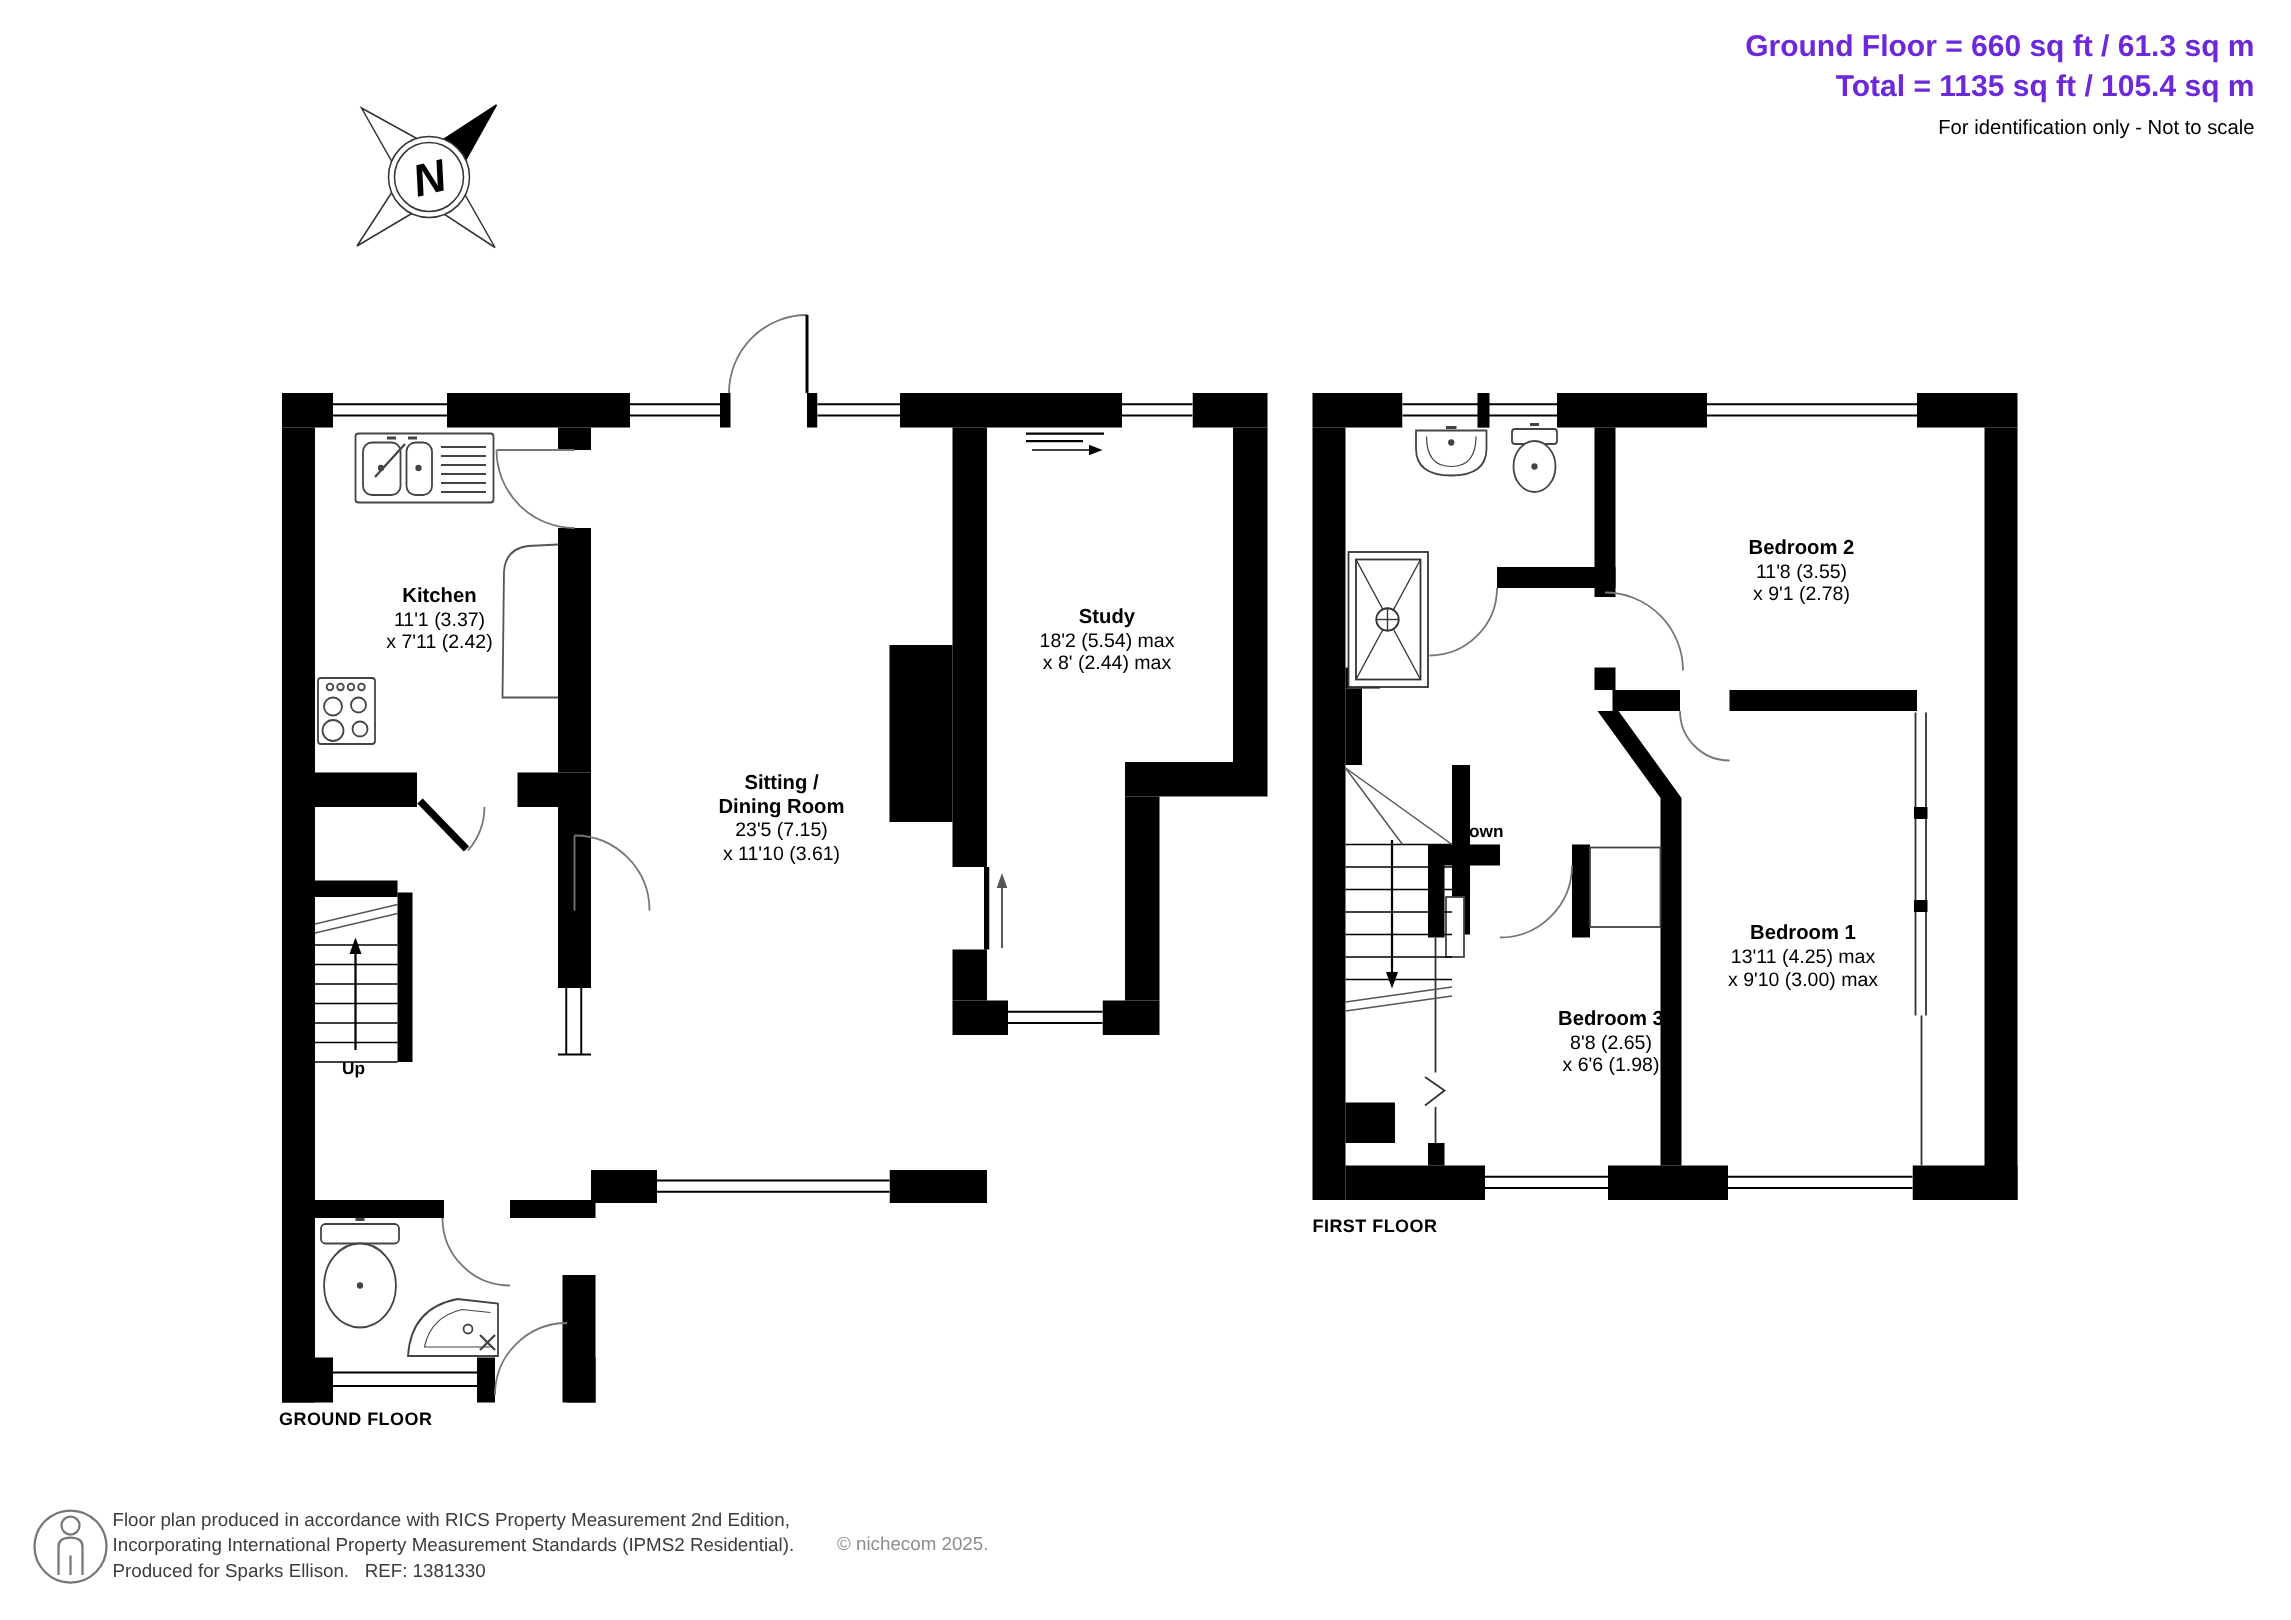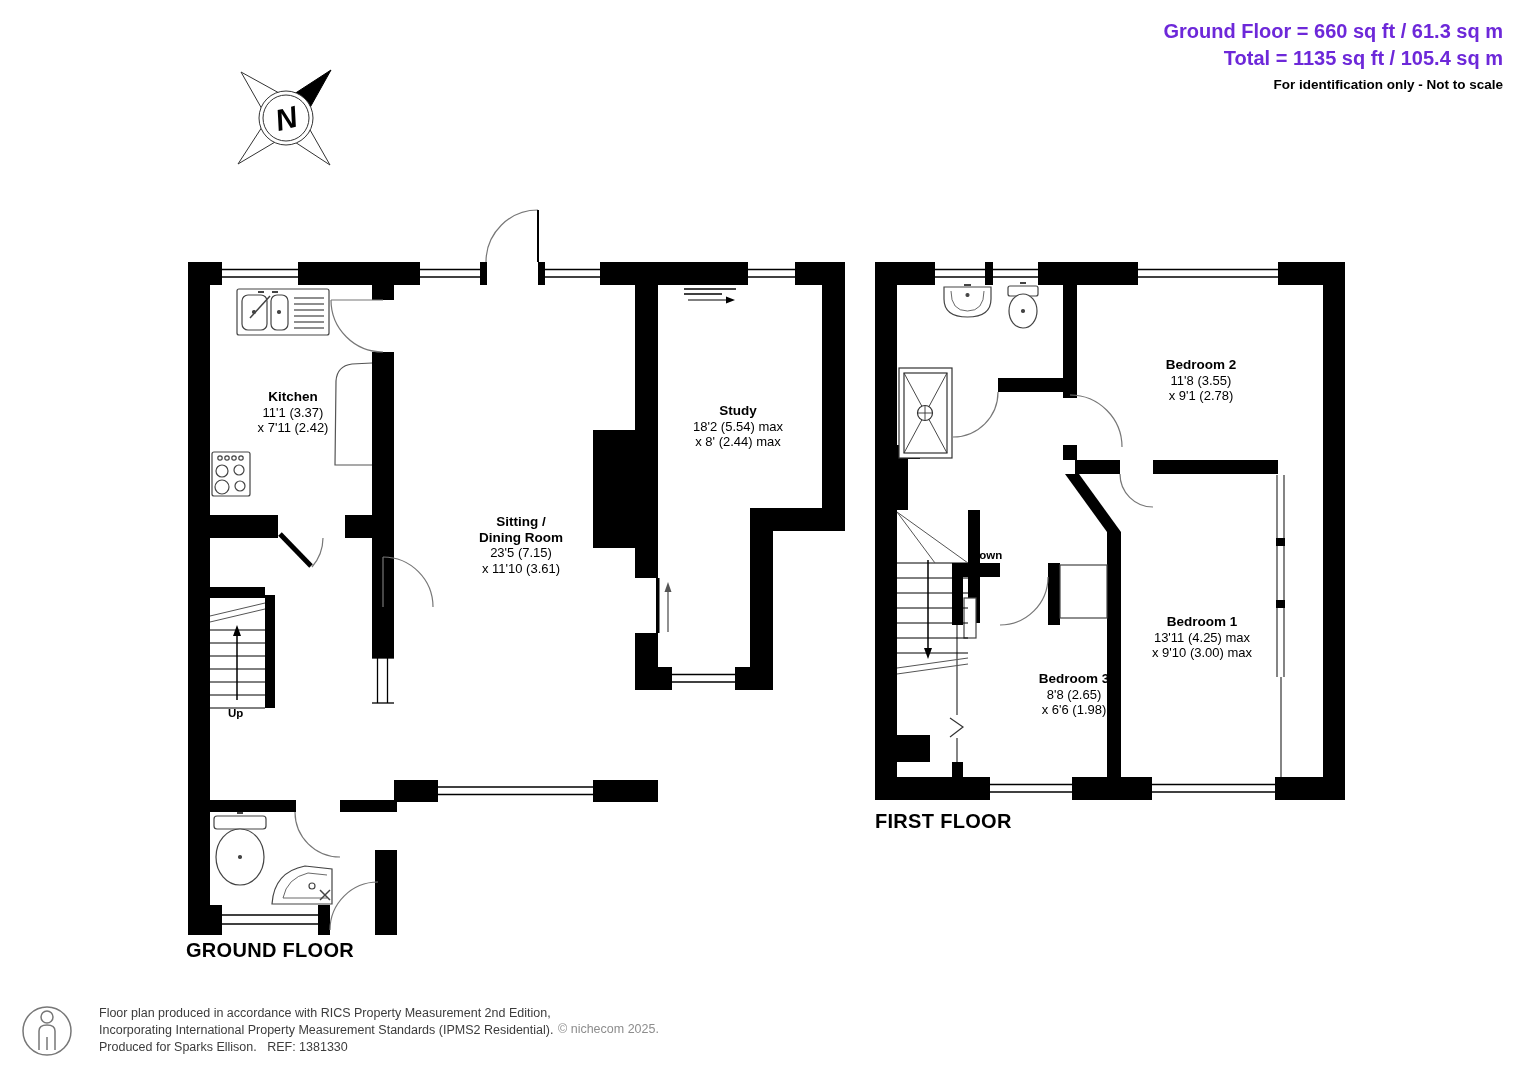"For identification only - Not" .header .hnote { font-weight: bold -> normal }
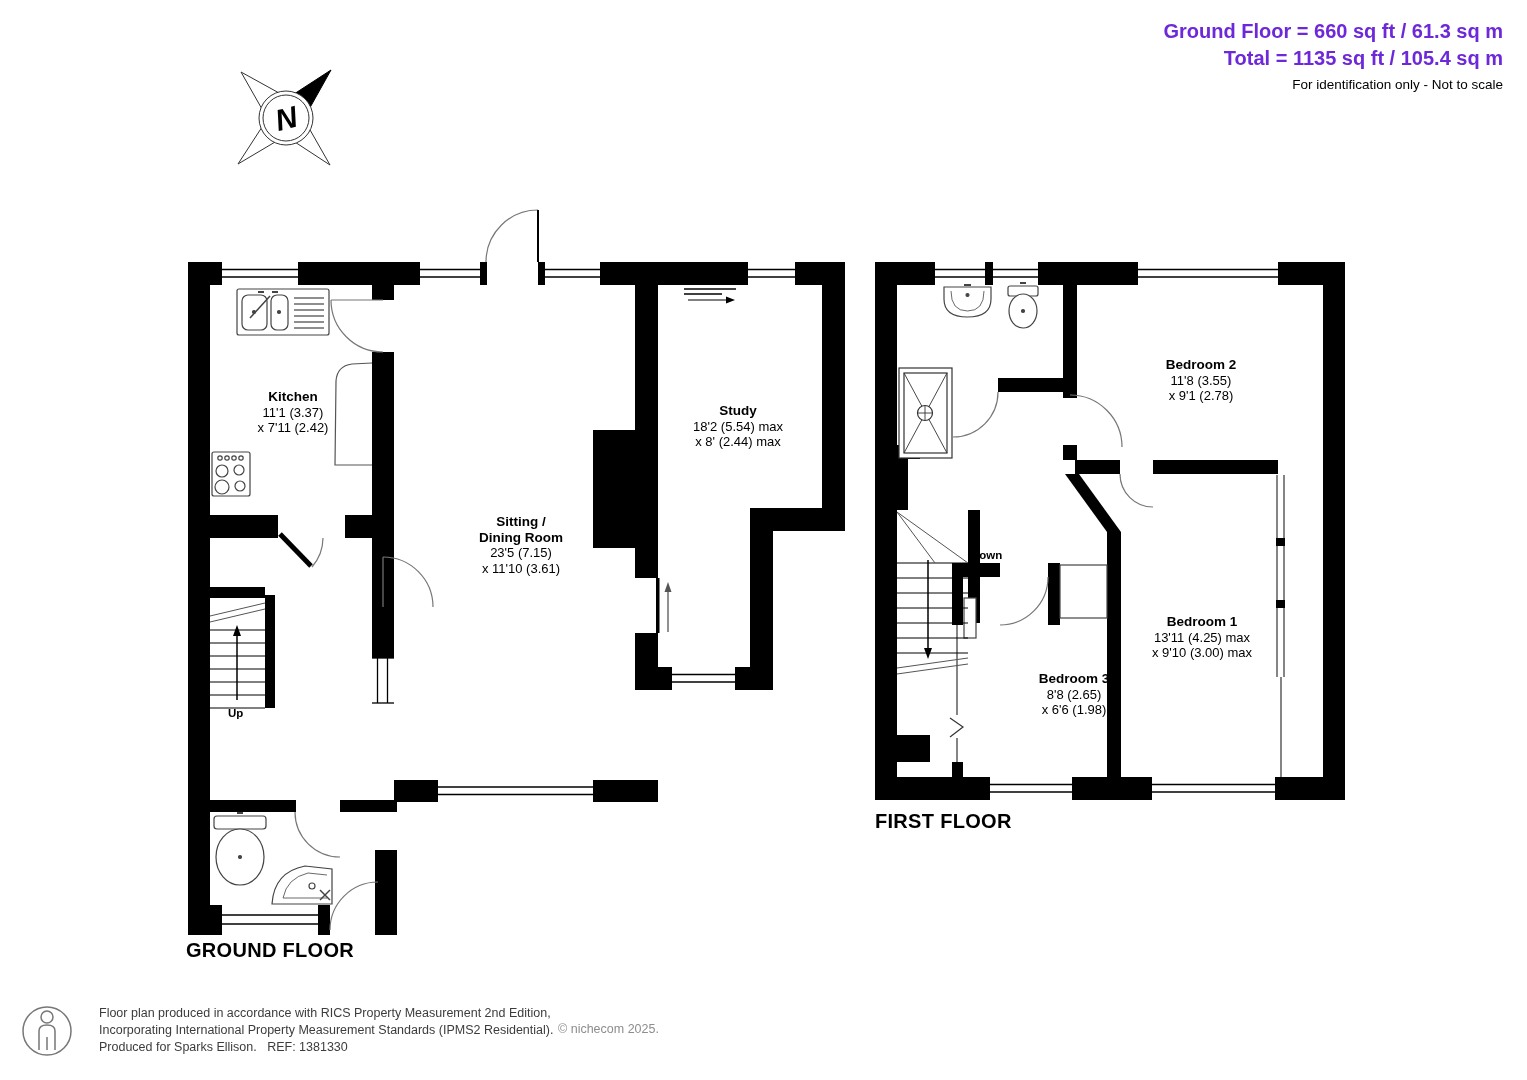"FIRST FLOOR" .floor-label { font-size: 20px -> 12px }
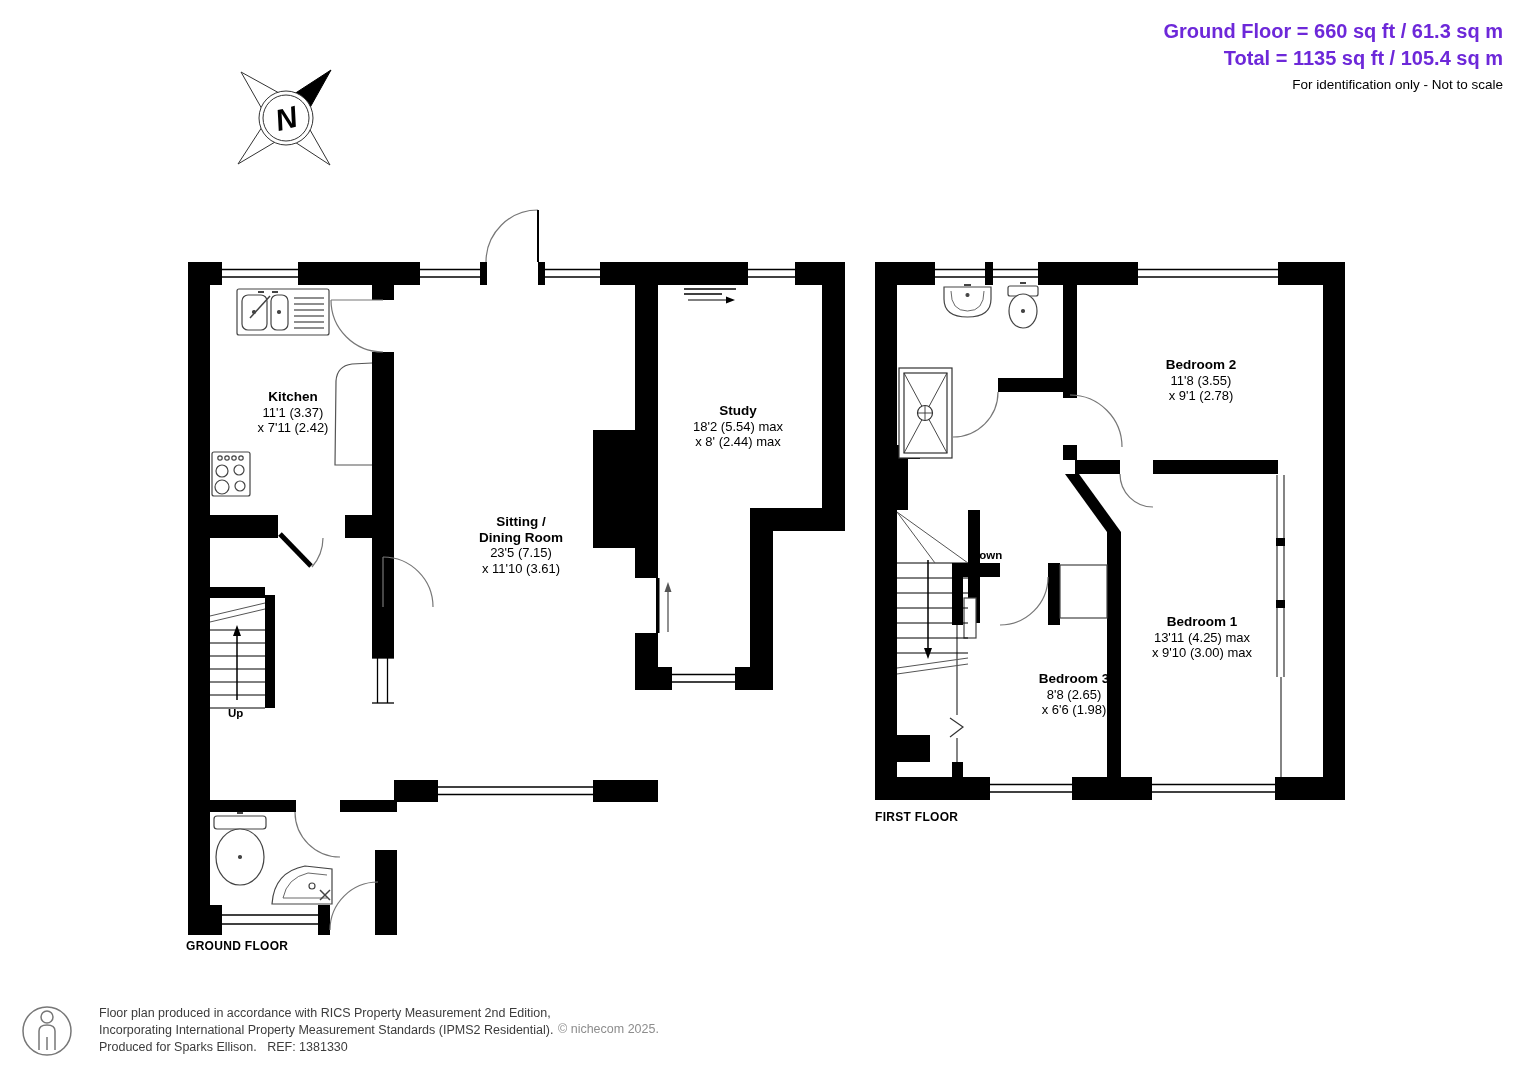"Floor plan produced in accordance" .footer .fline { margin-left: 24px -> none }
